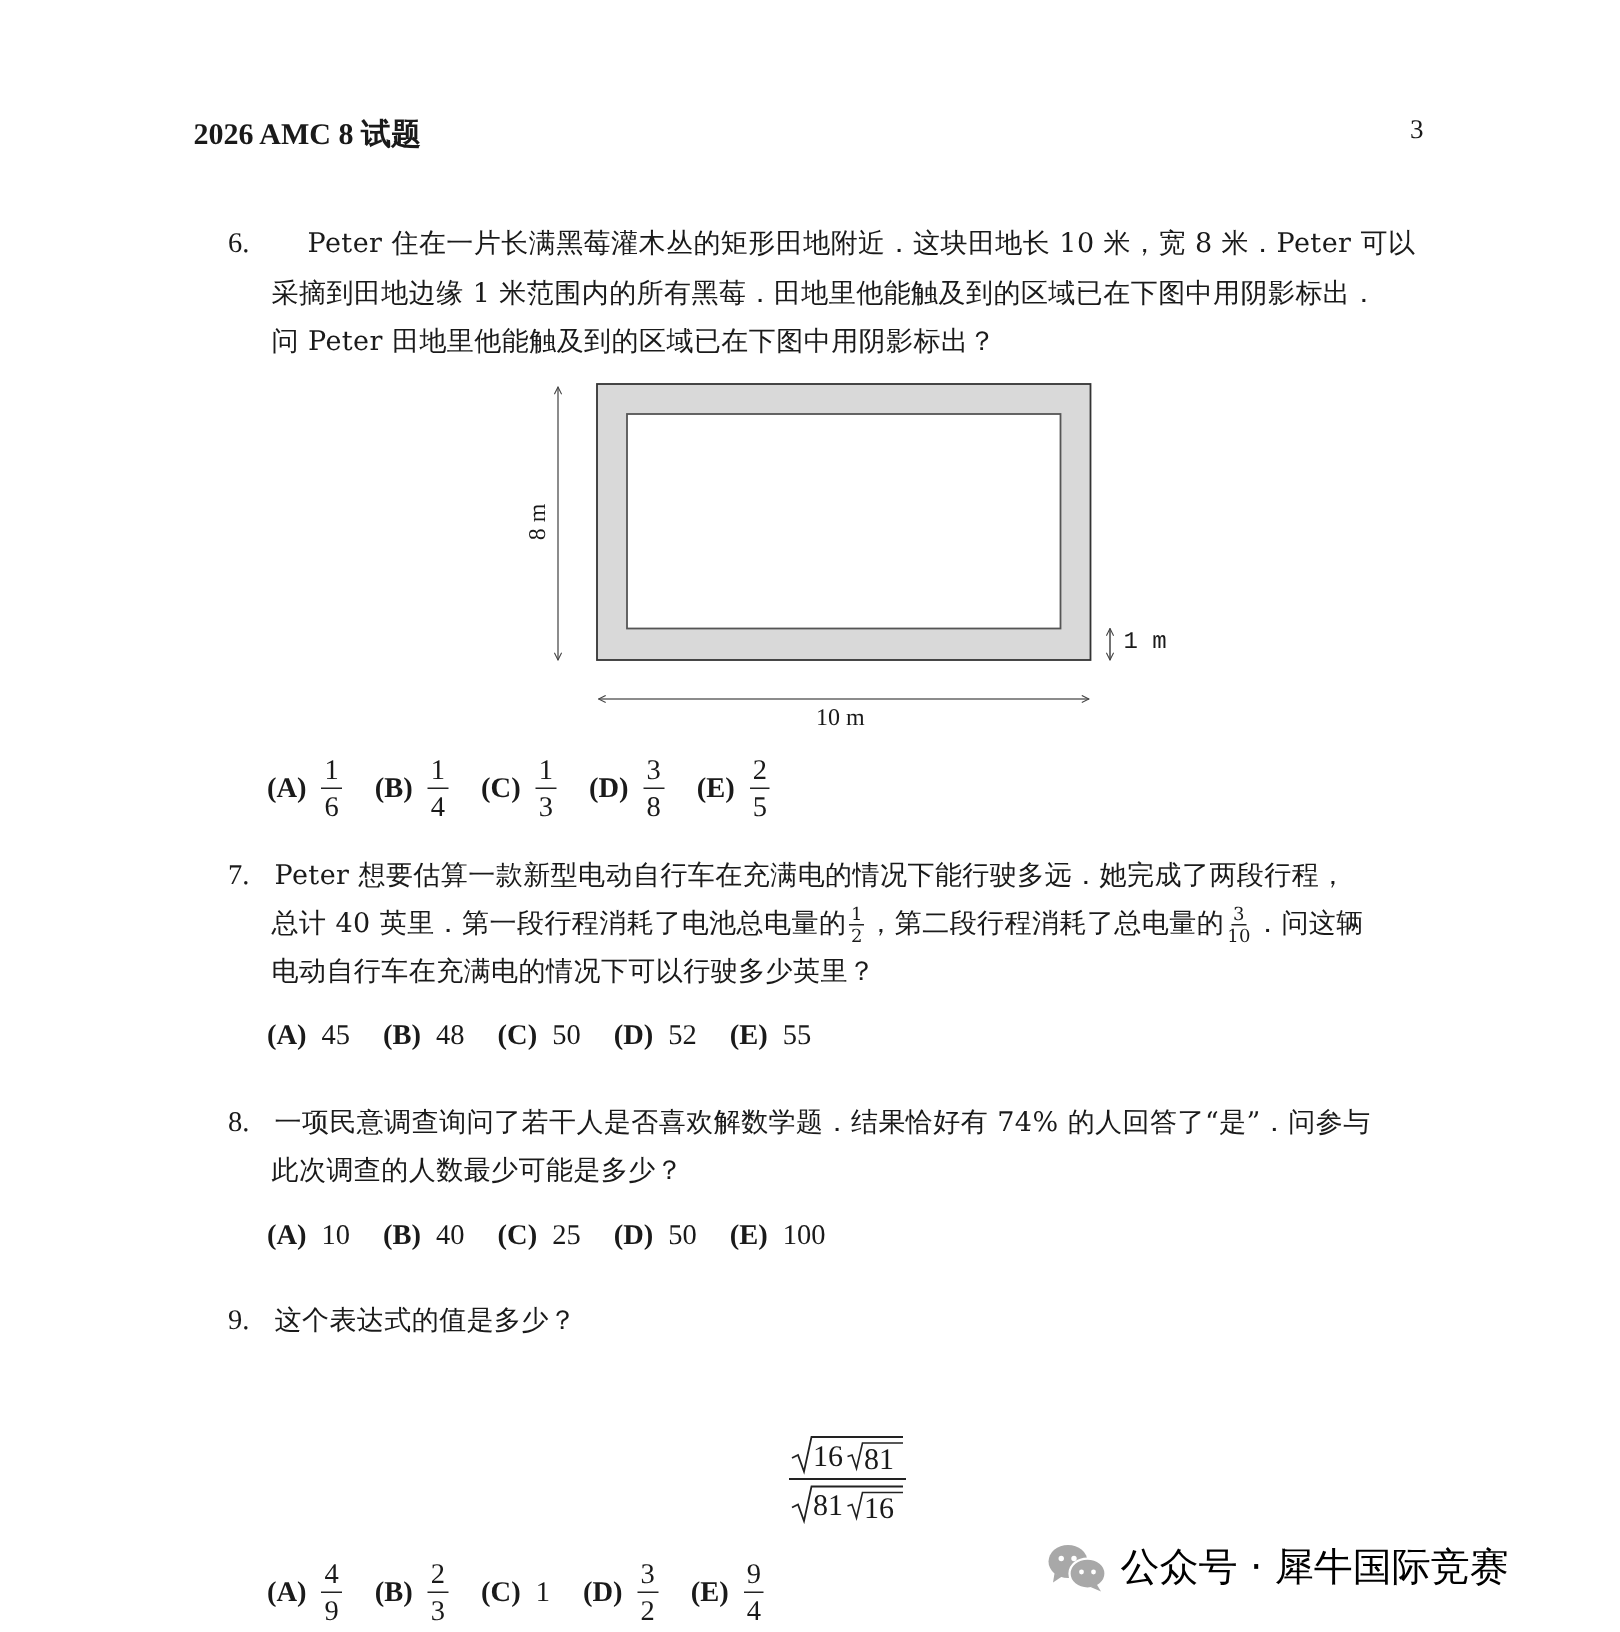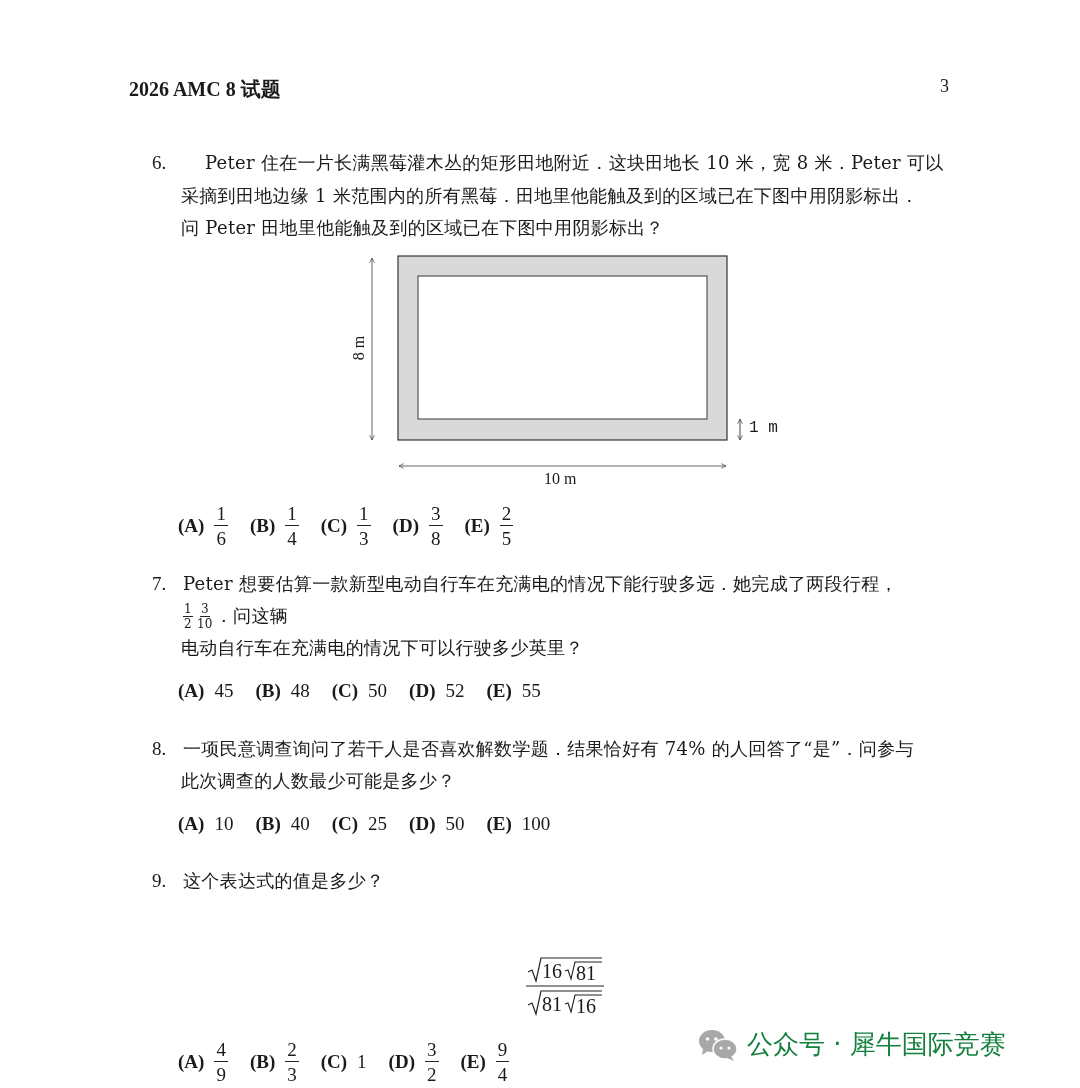"总计 40 英里．第一段行程消耗了电池总电量的" span { html: none -> <span>总计 40 英里．第一段行程消耗了电池总电量的</span> }
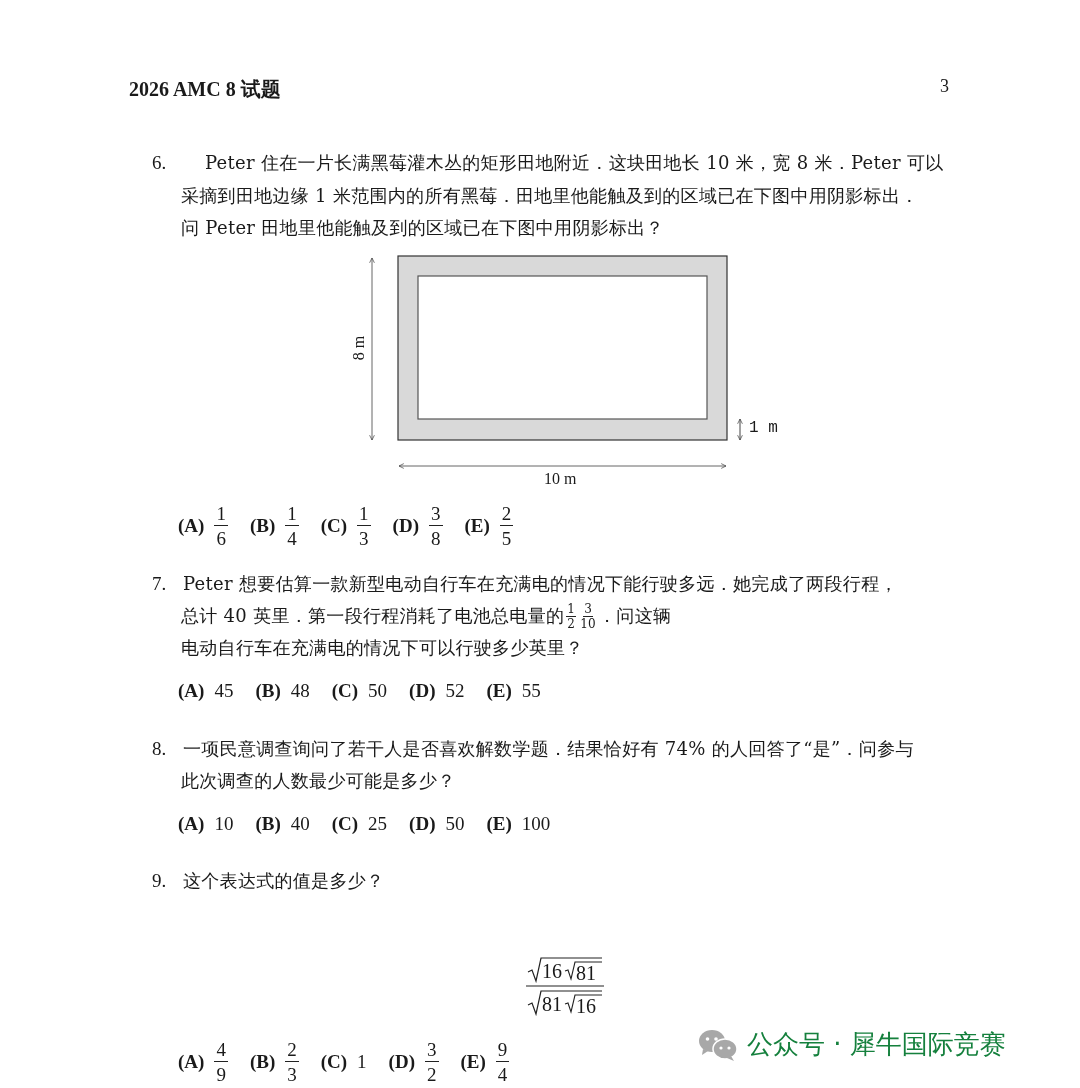"，第二段行程消耗了总电量的" span { html: none -> <span>，第二段行程消耗了总电量的</span> }
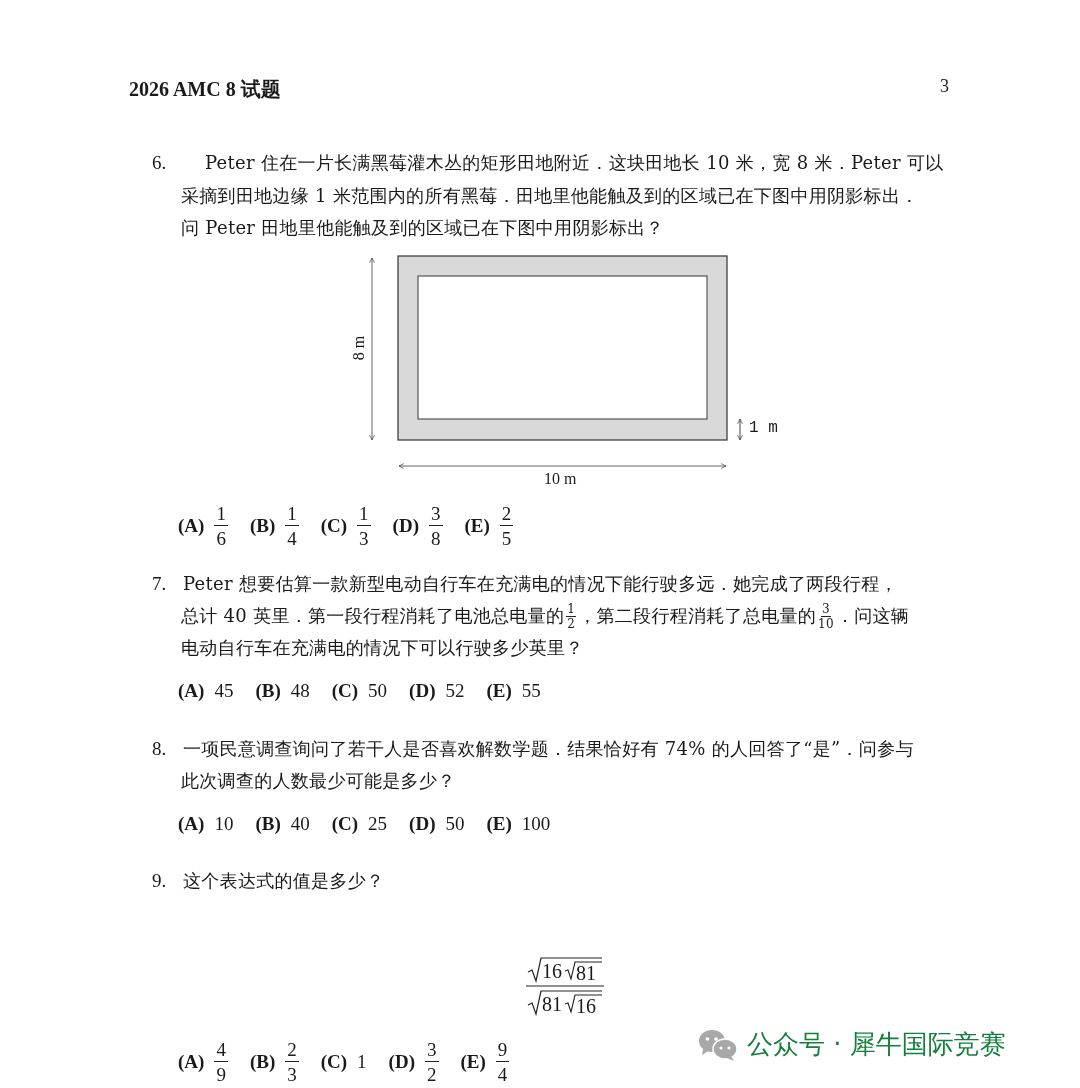"公众号 · 犀牛国际竞赛" .watermark { color: #15803d -> #000000 }
